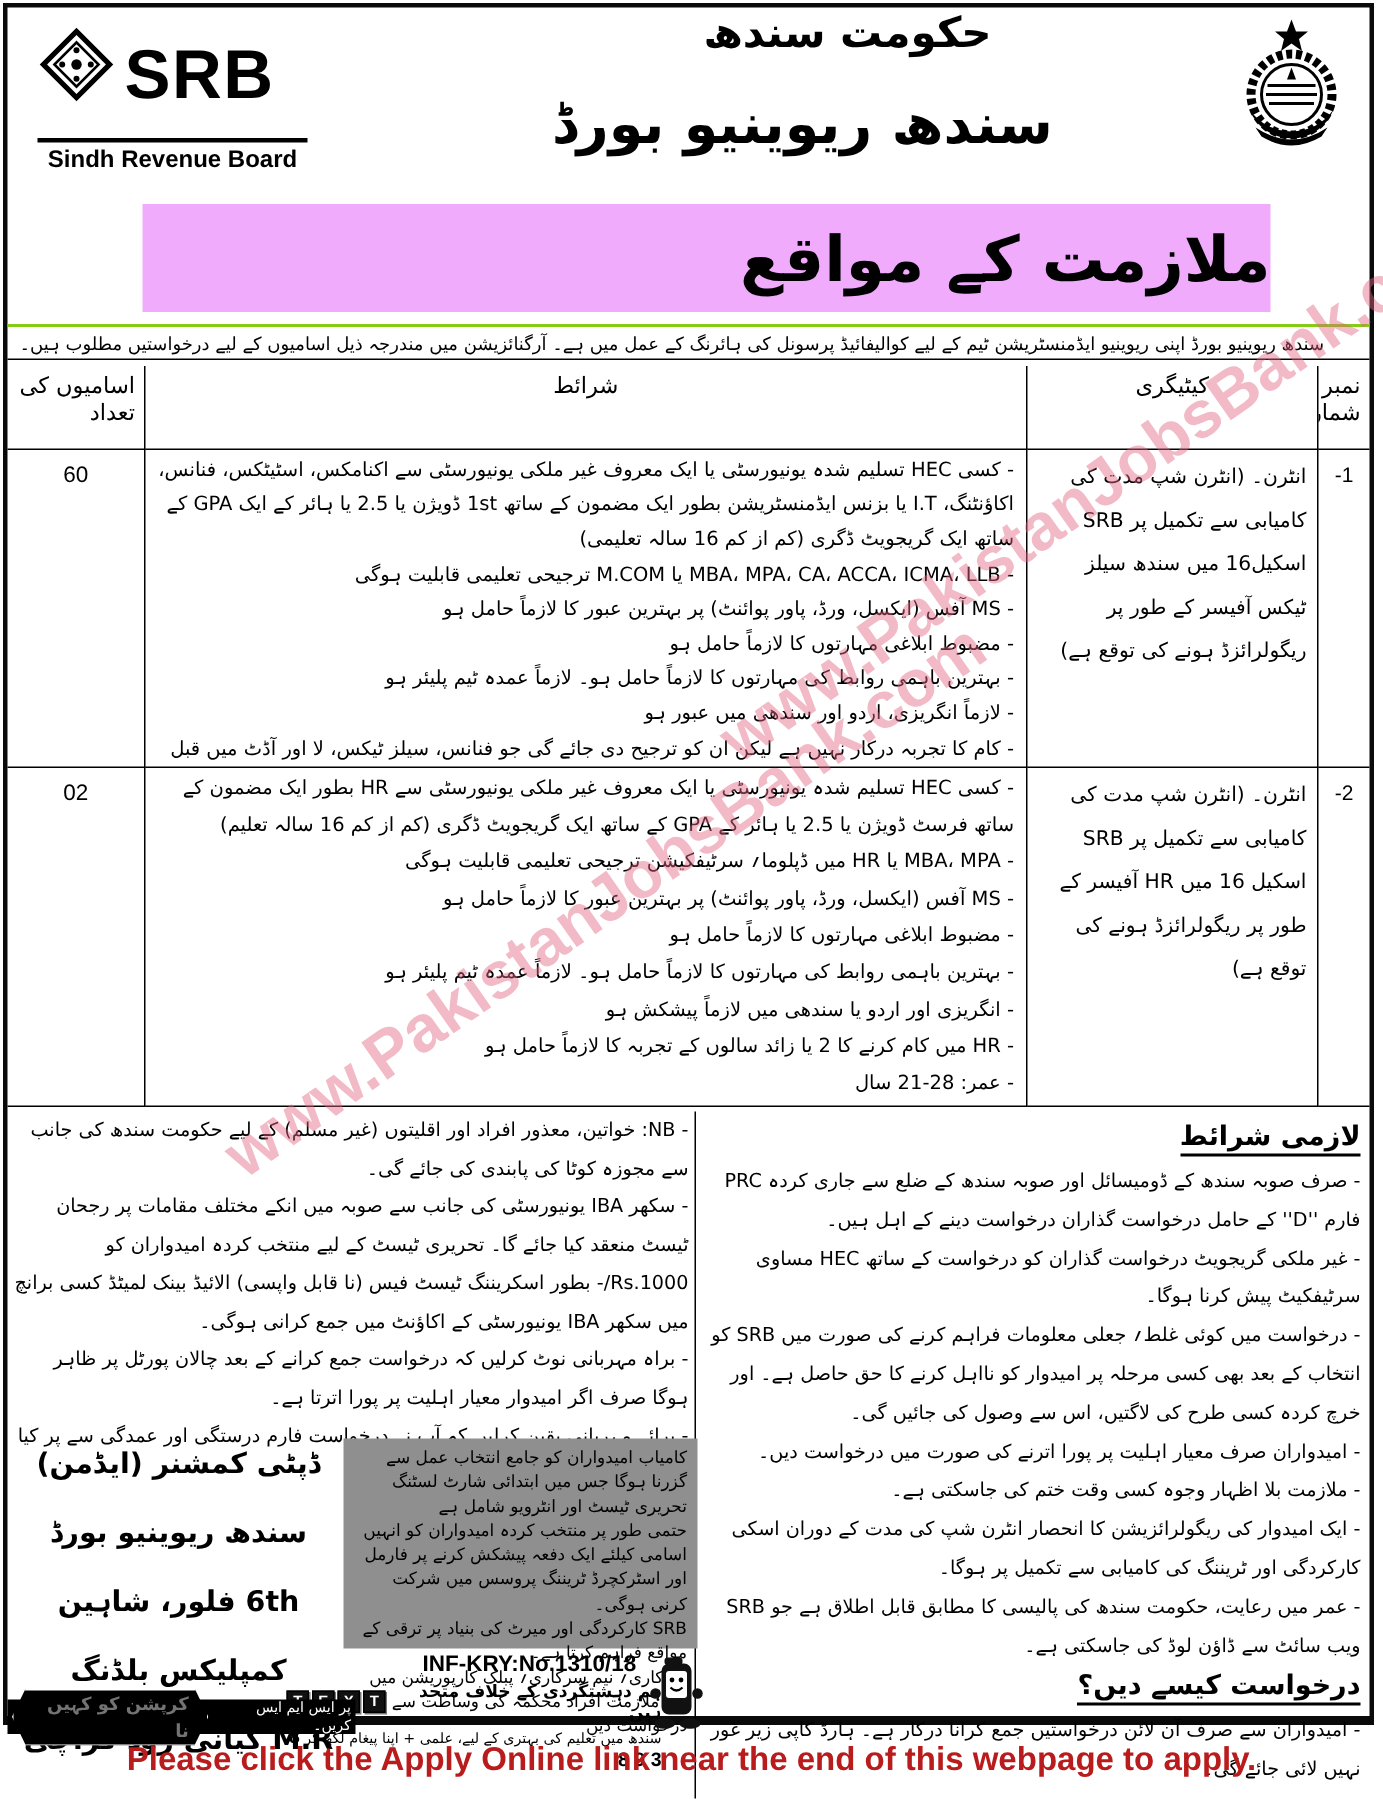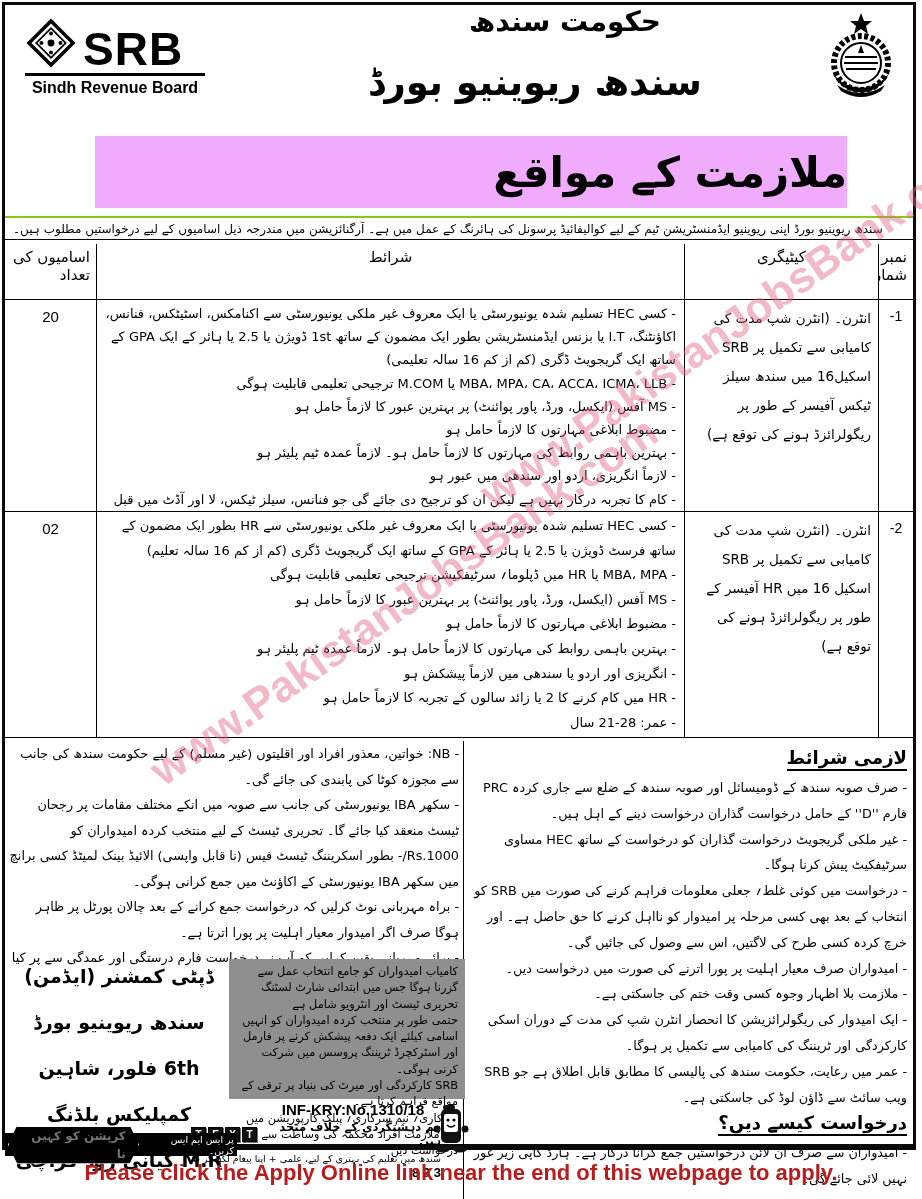"SRB" .logo-row { padding-bottom: 0 -> 19px }
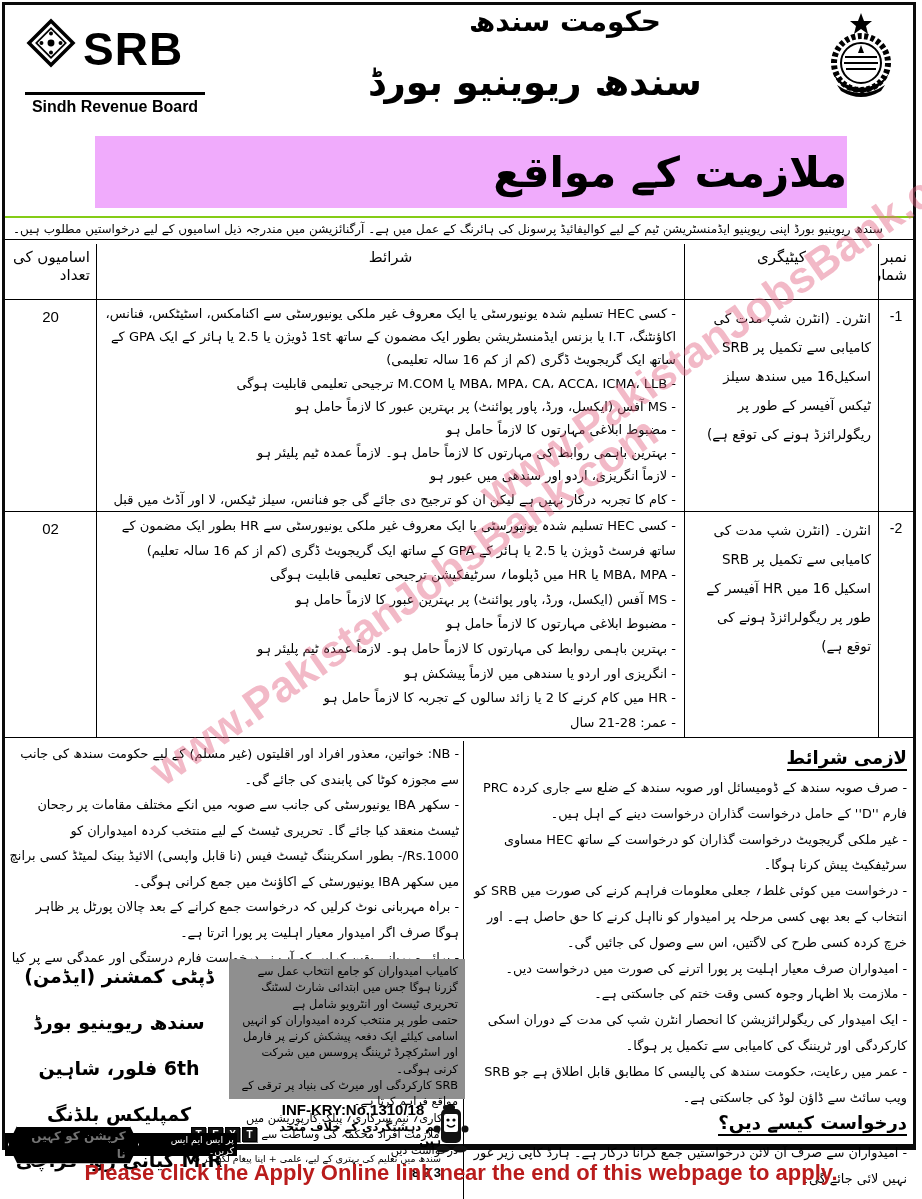"20" div.cell { text: 20 -> 60 }
